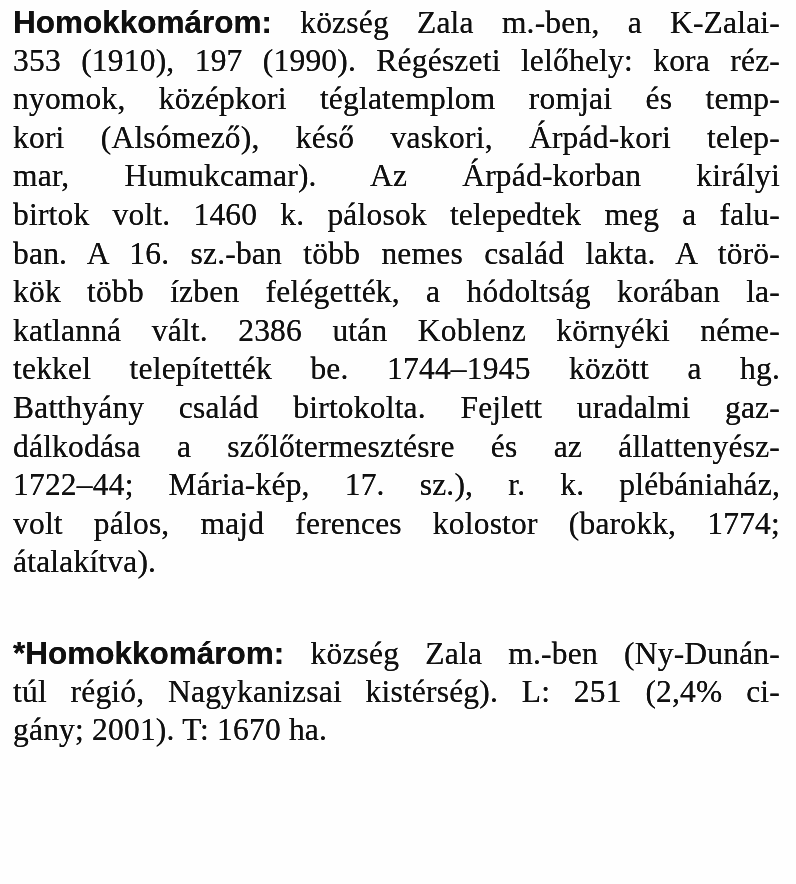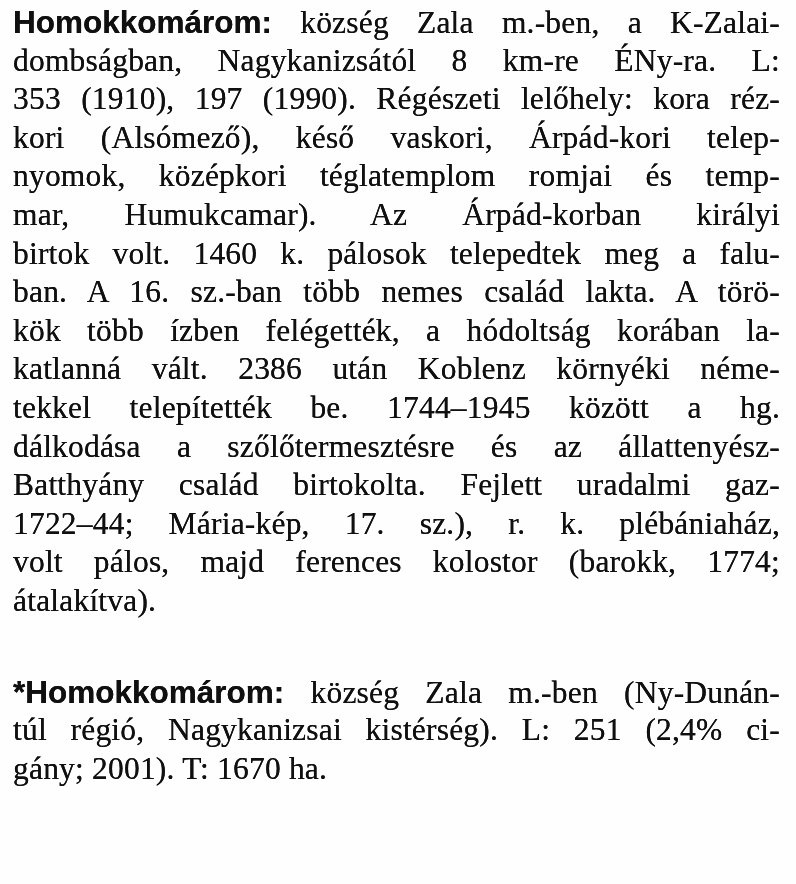"dombságban, Nagykanizsától 8 km-re" div.line { html: <div>dombságban, Nagykanizsától 8 km-re ÉNy-ra. L:</div> -> none }
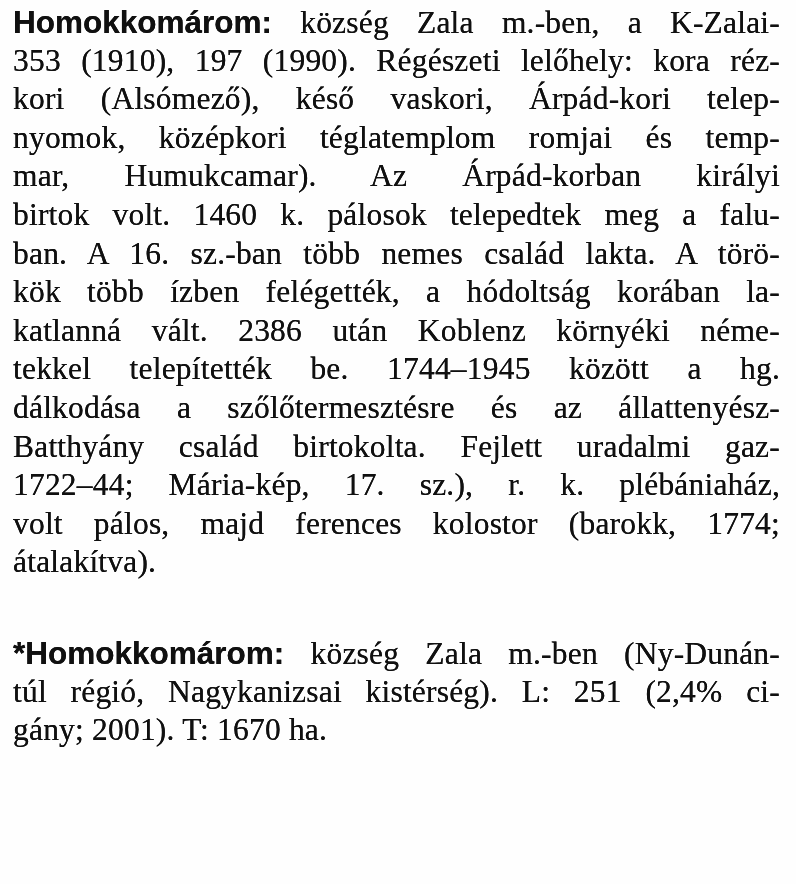"kori (Alsómező), késő vaskori," div.line { order: before "nyomok, középkori téglatemplom romjai és" -> after "nyomok, középkori téglatemplom romjai és" }
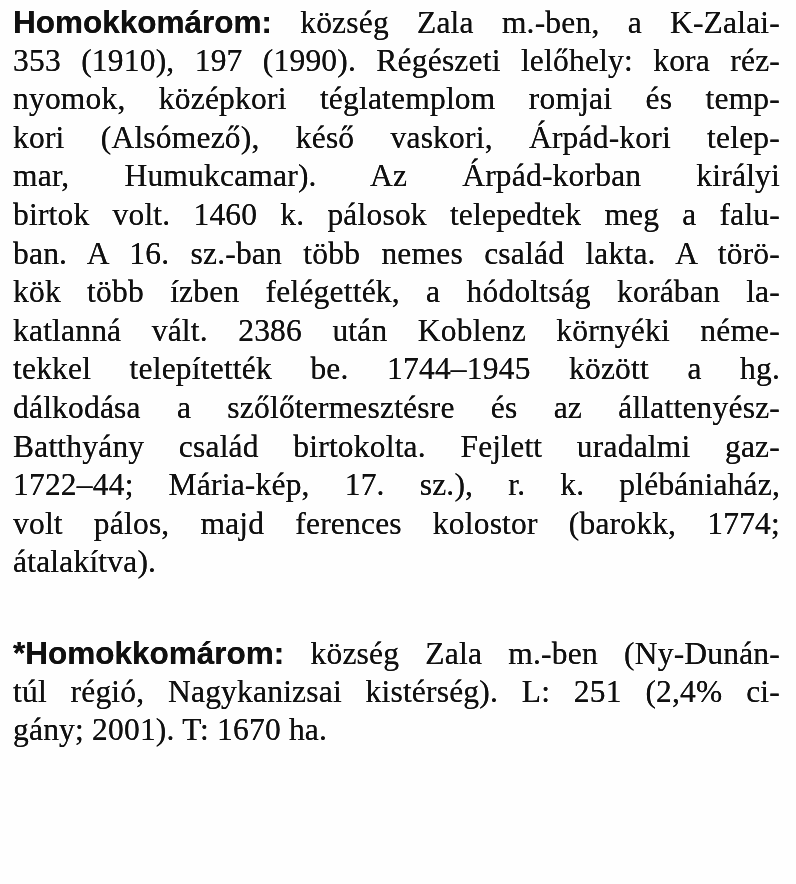"dálkodása a szőlőtermesztésre és az" div.line { order: before "Batthyány család birtokolta. Fejlett" -> after "Batthyány család birtokolta. Fejlett" }
